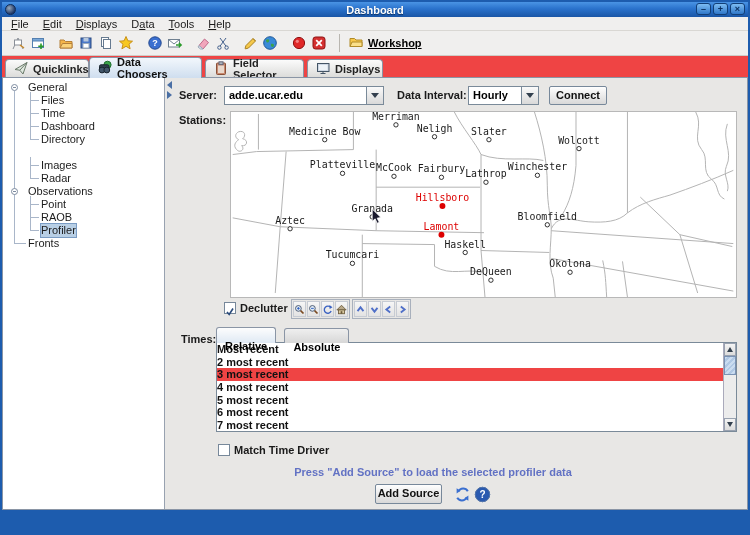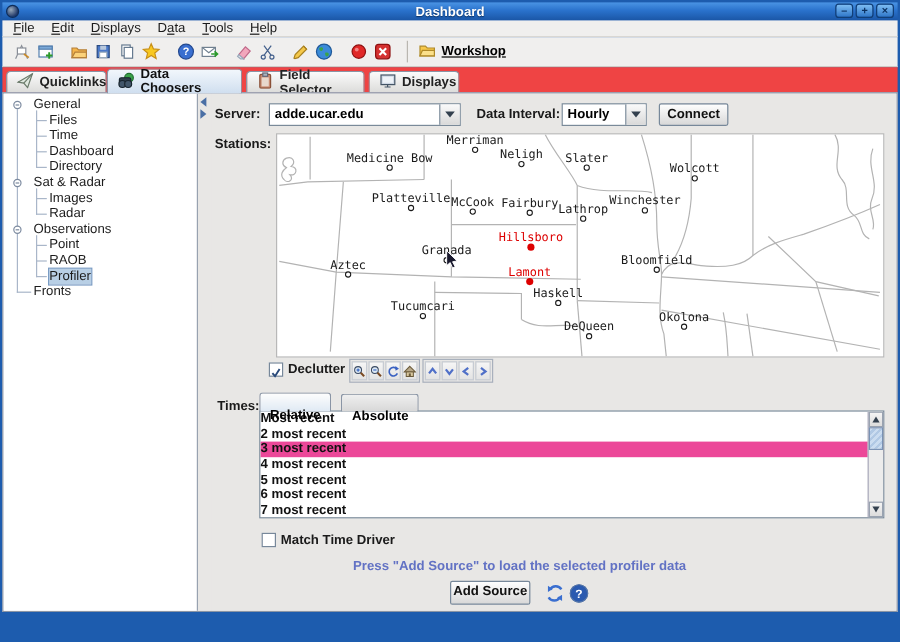"Sat & Radar" div.tree-row { html: <div> <div></div> <span>Sat &amp; Radar</span> </div> -> none }
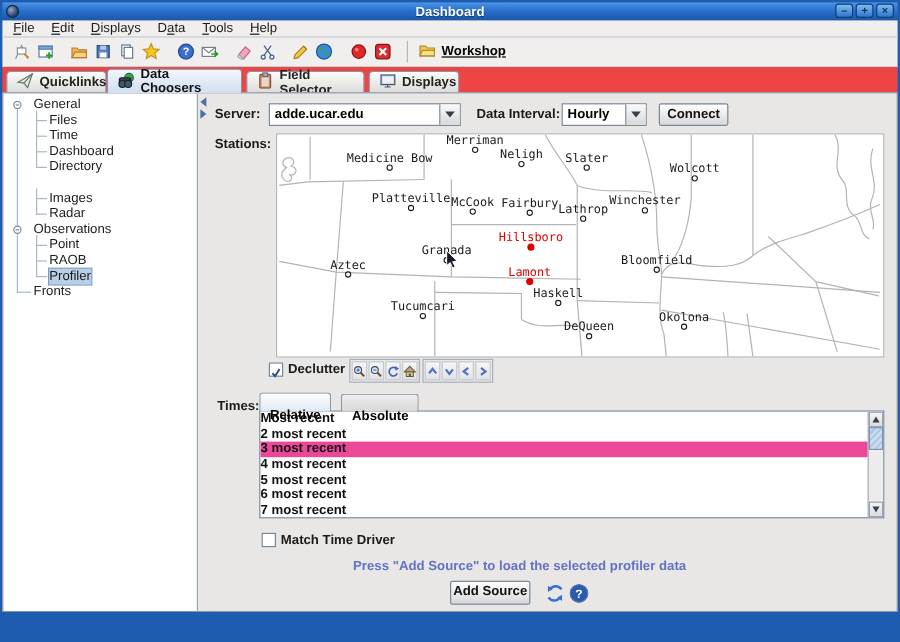"3 most recent" .time-row.sel { background: #ec4899 -> #ef4444 }
